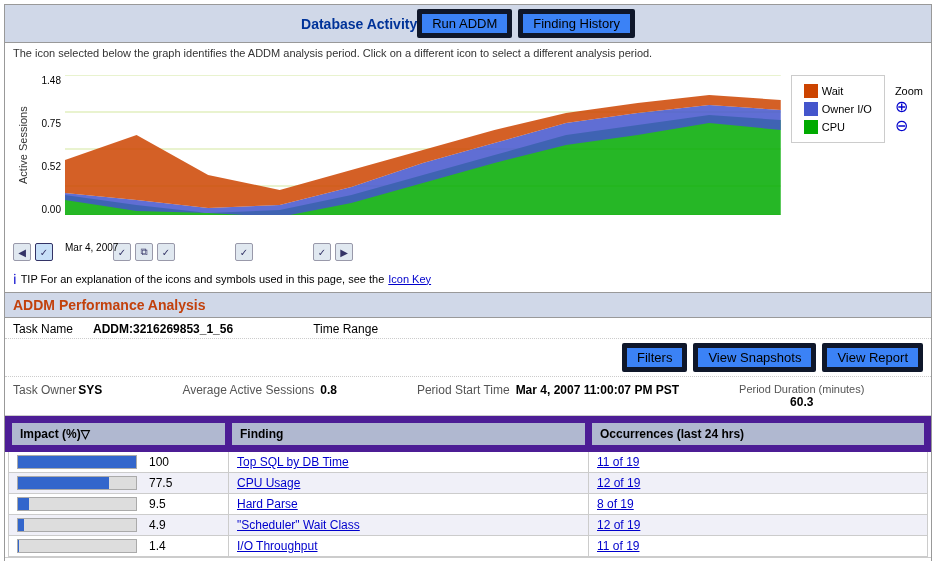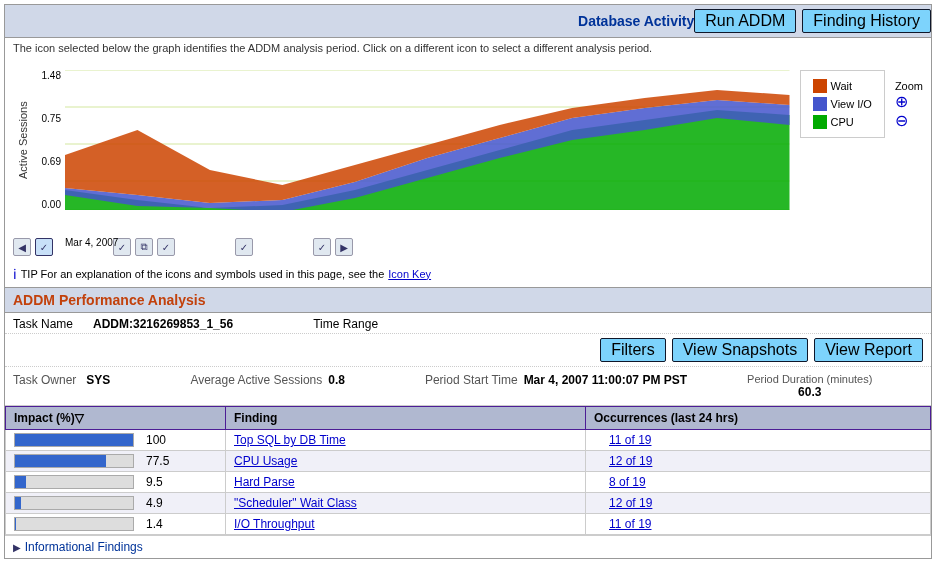"Database Activity" .header-bar { justify-content: flex-end -> center; padding: 4px 0 -> 4px 12px }
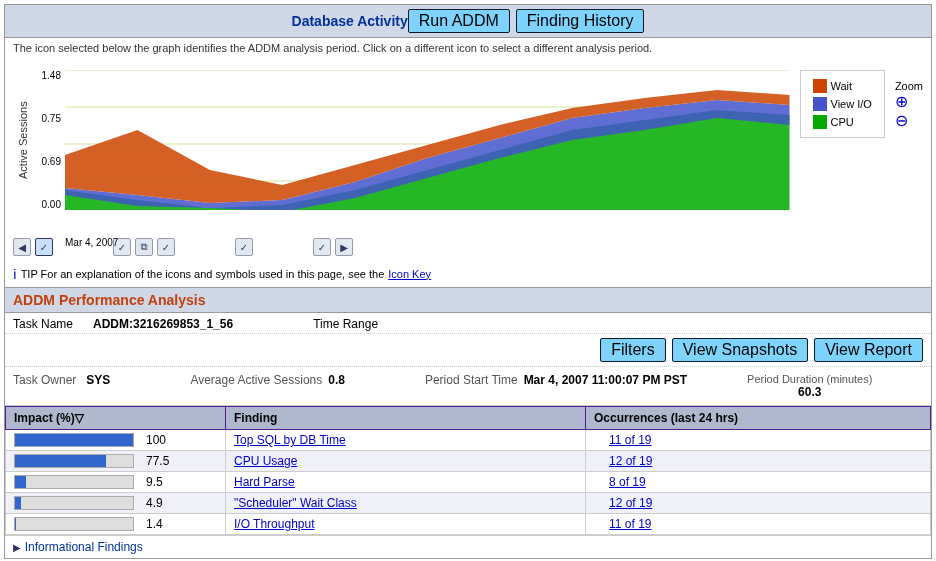"Run ADDM" .btn { background: #7dd3fc -> #3b82f6; border: 1px solid #0f172a -> 5px solid #0f172a; font-size: 16px -> 13px }
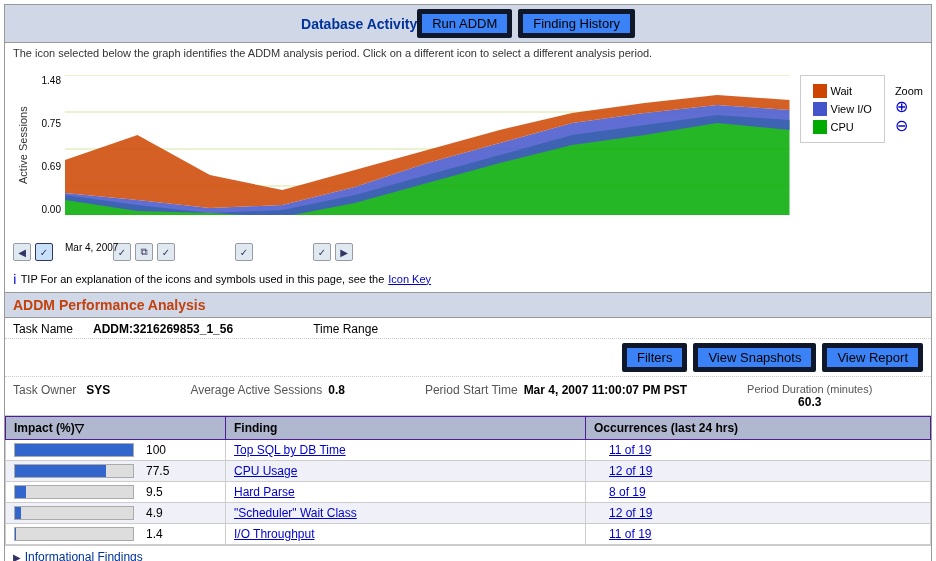"View I/O" span { text: View -> Owner }
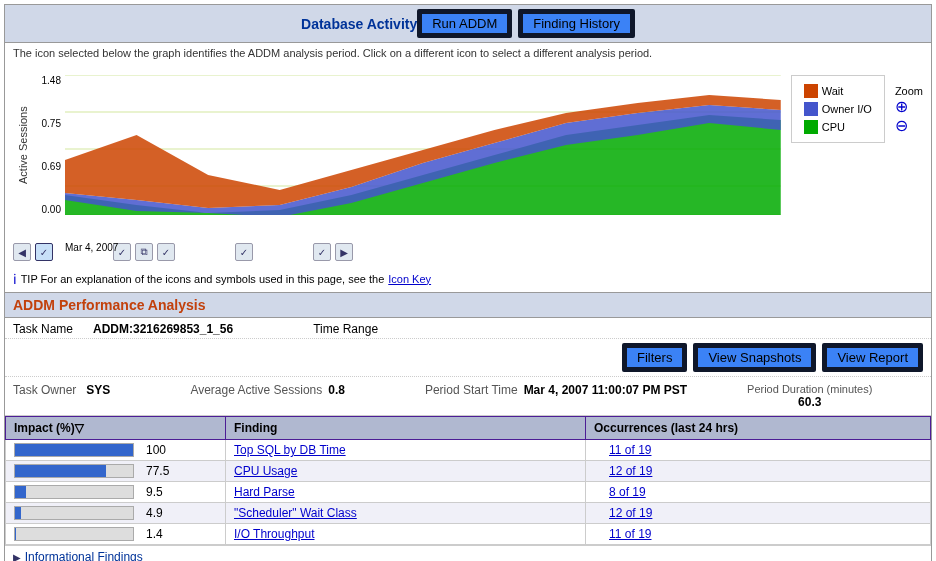"0.69" span { text: 0.69 -> 0.52 }
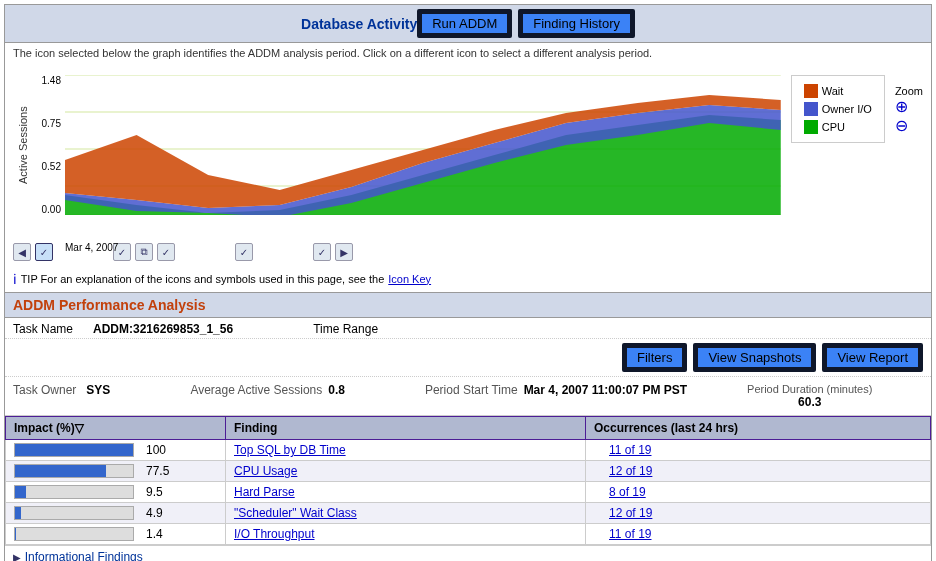"Task Owner" div { gap: 10px -> 2px }
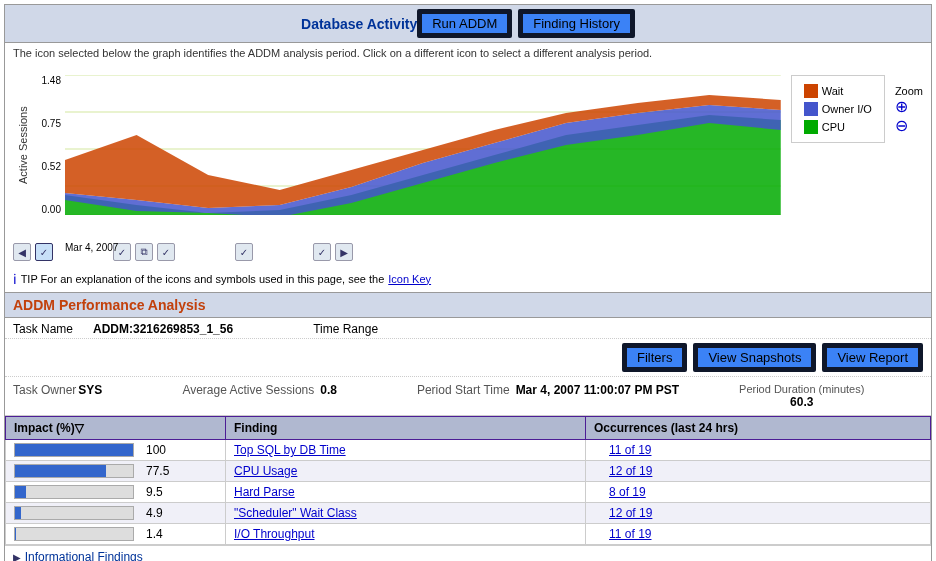"Impact (%)▽" th { border: 1px solid #4c1d95 -> 7px solid #4c1d95 }
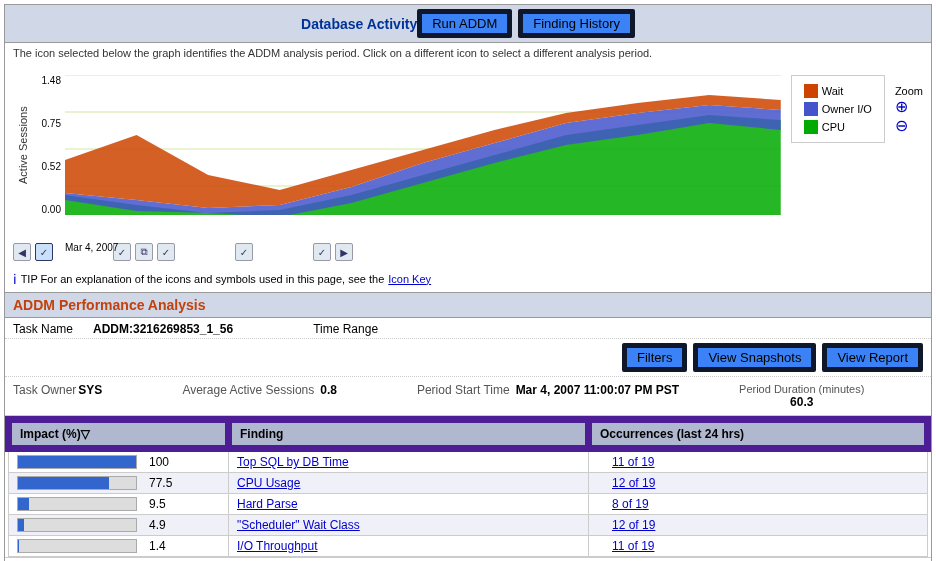"11 of 19" .occurrence-link { margin-left: 15px -> none }
